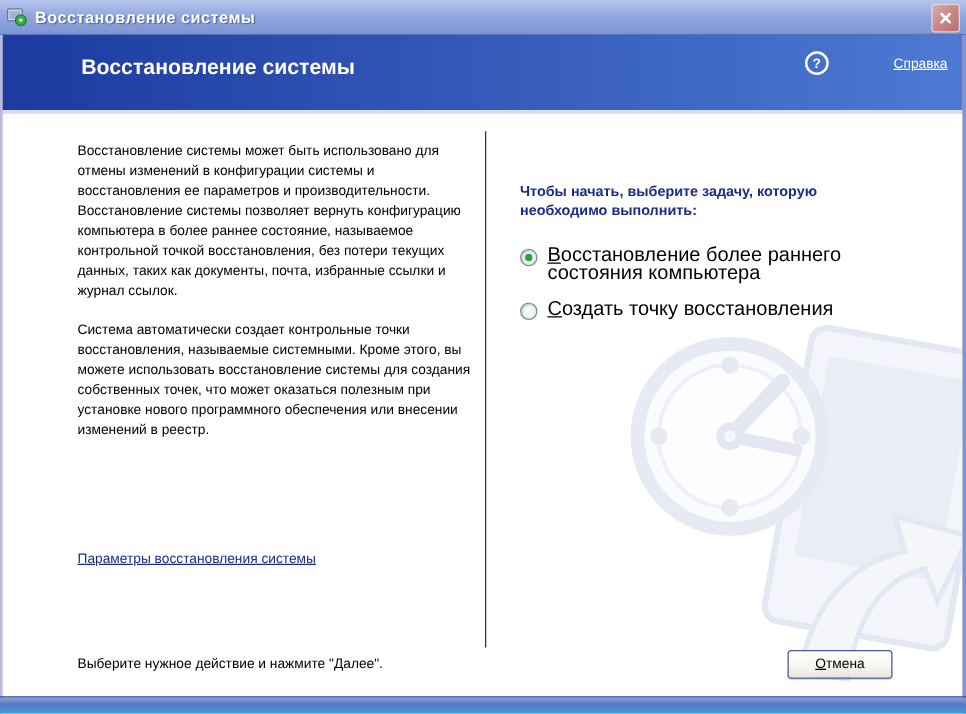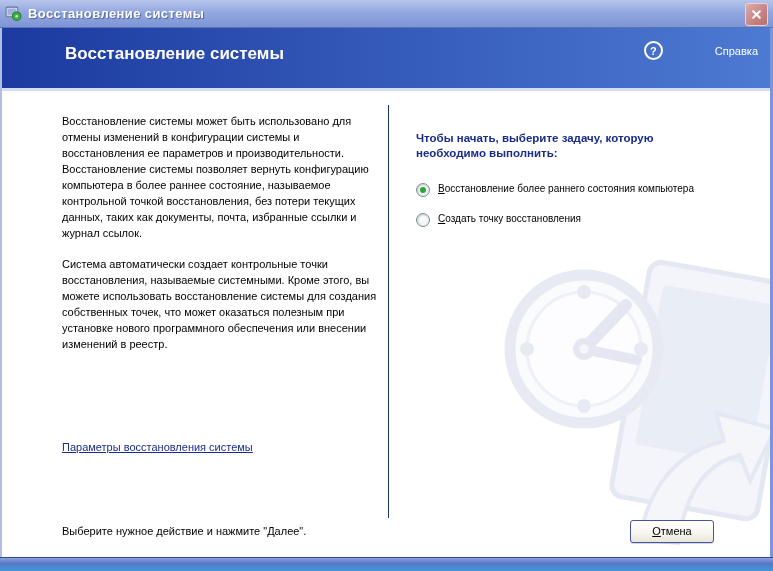"Справка" .help-text { text-decoration: none -> underline }
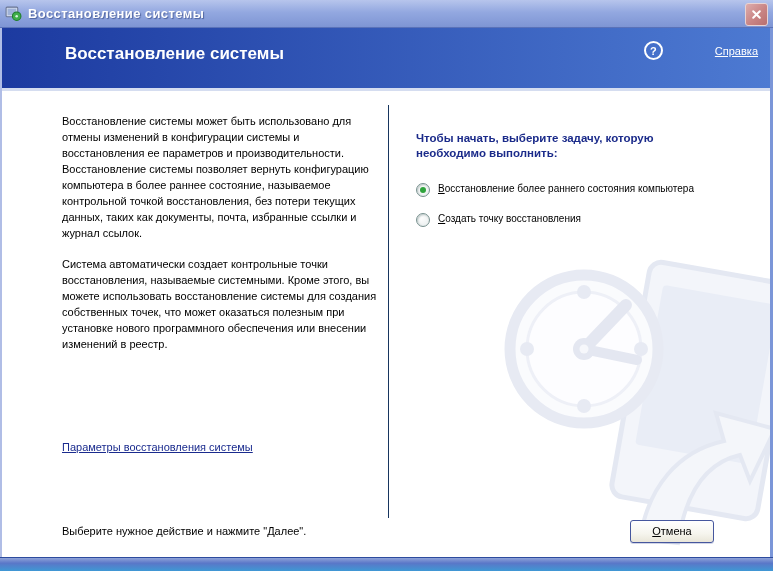"Чтобы начать, выберите задачу, которую" .right-panel { top: 40px -> 56px }
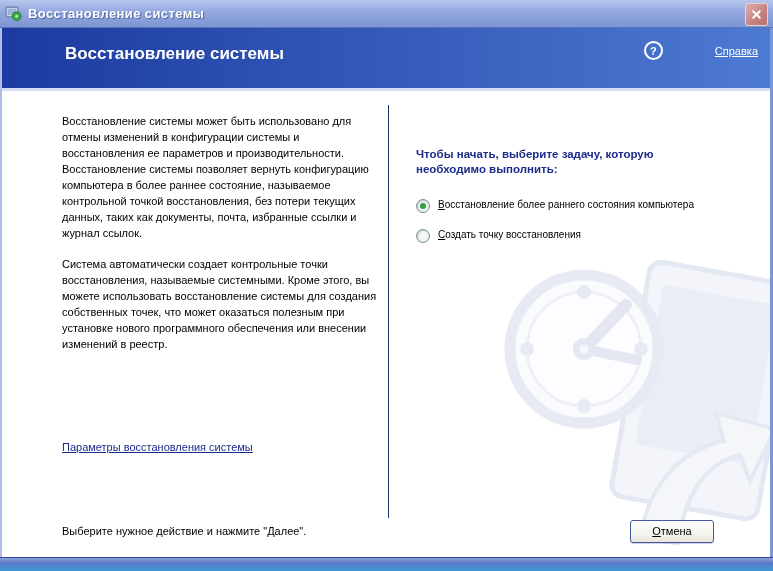"Восстановление более раннего состояния" .radio-option { font-size: 10px -> 16px }
